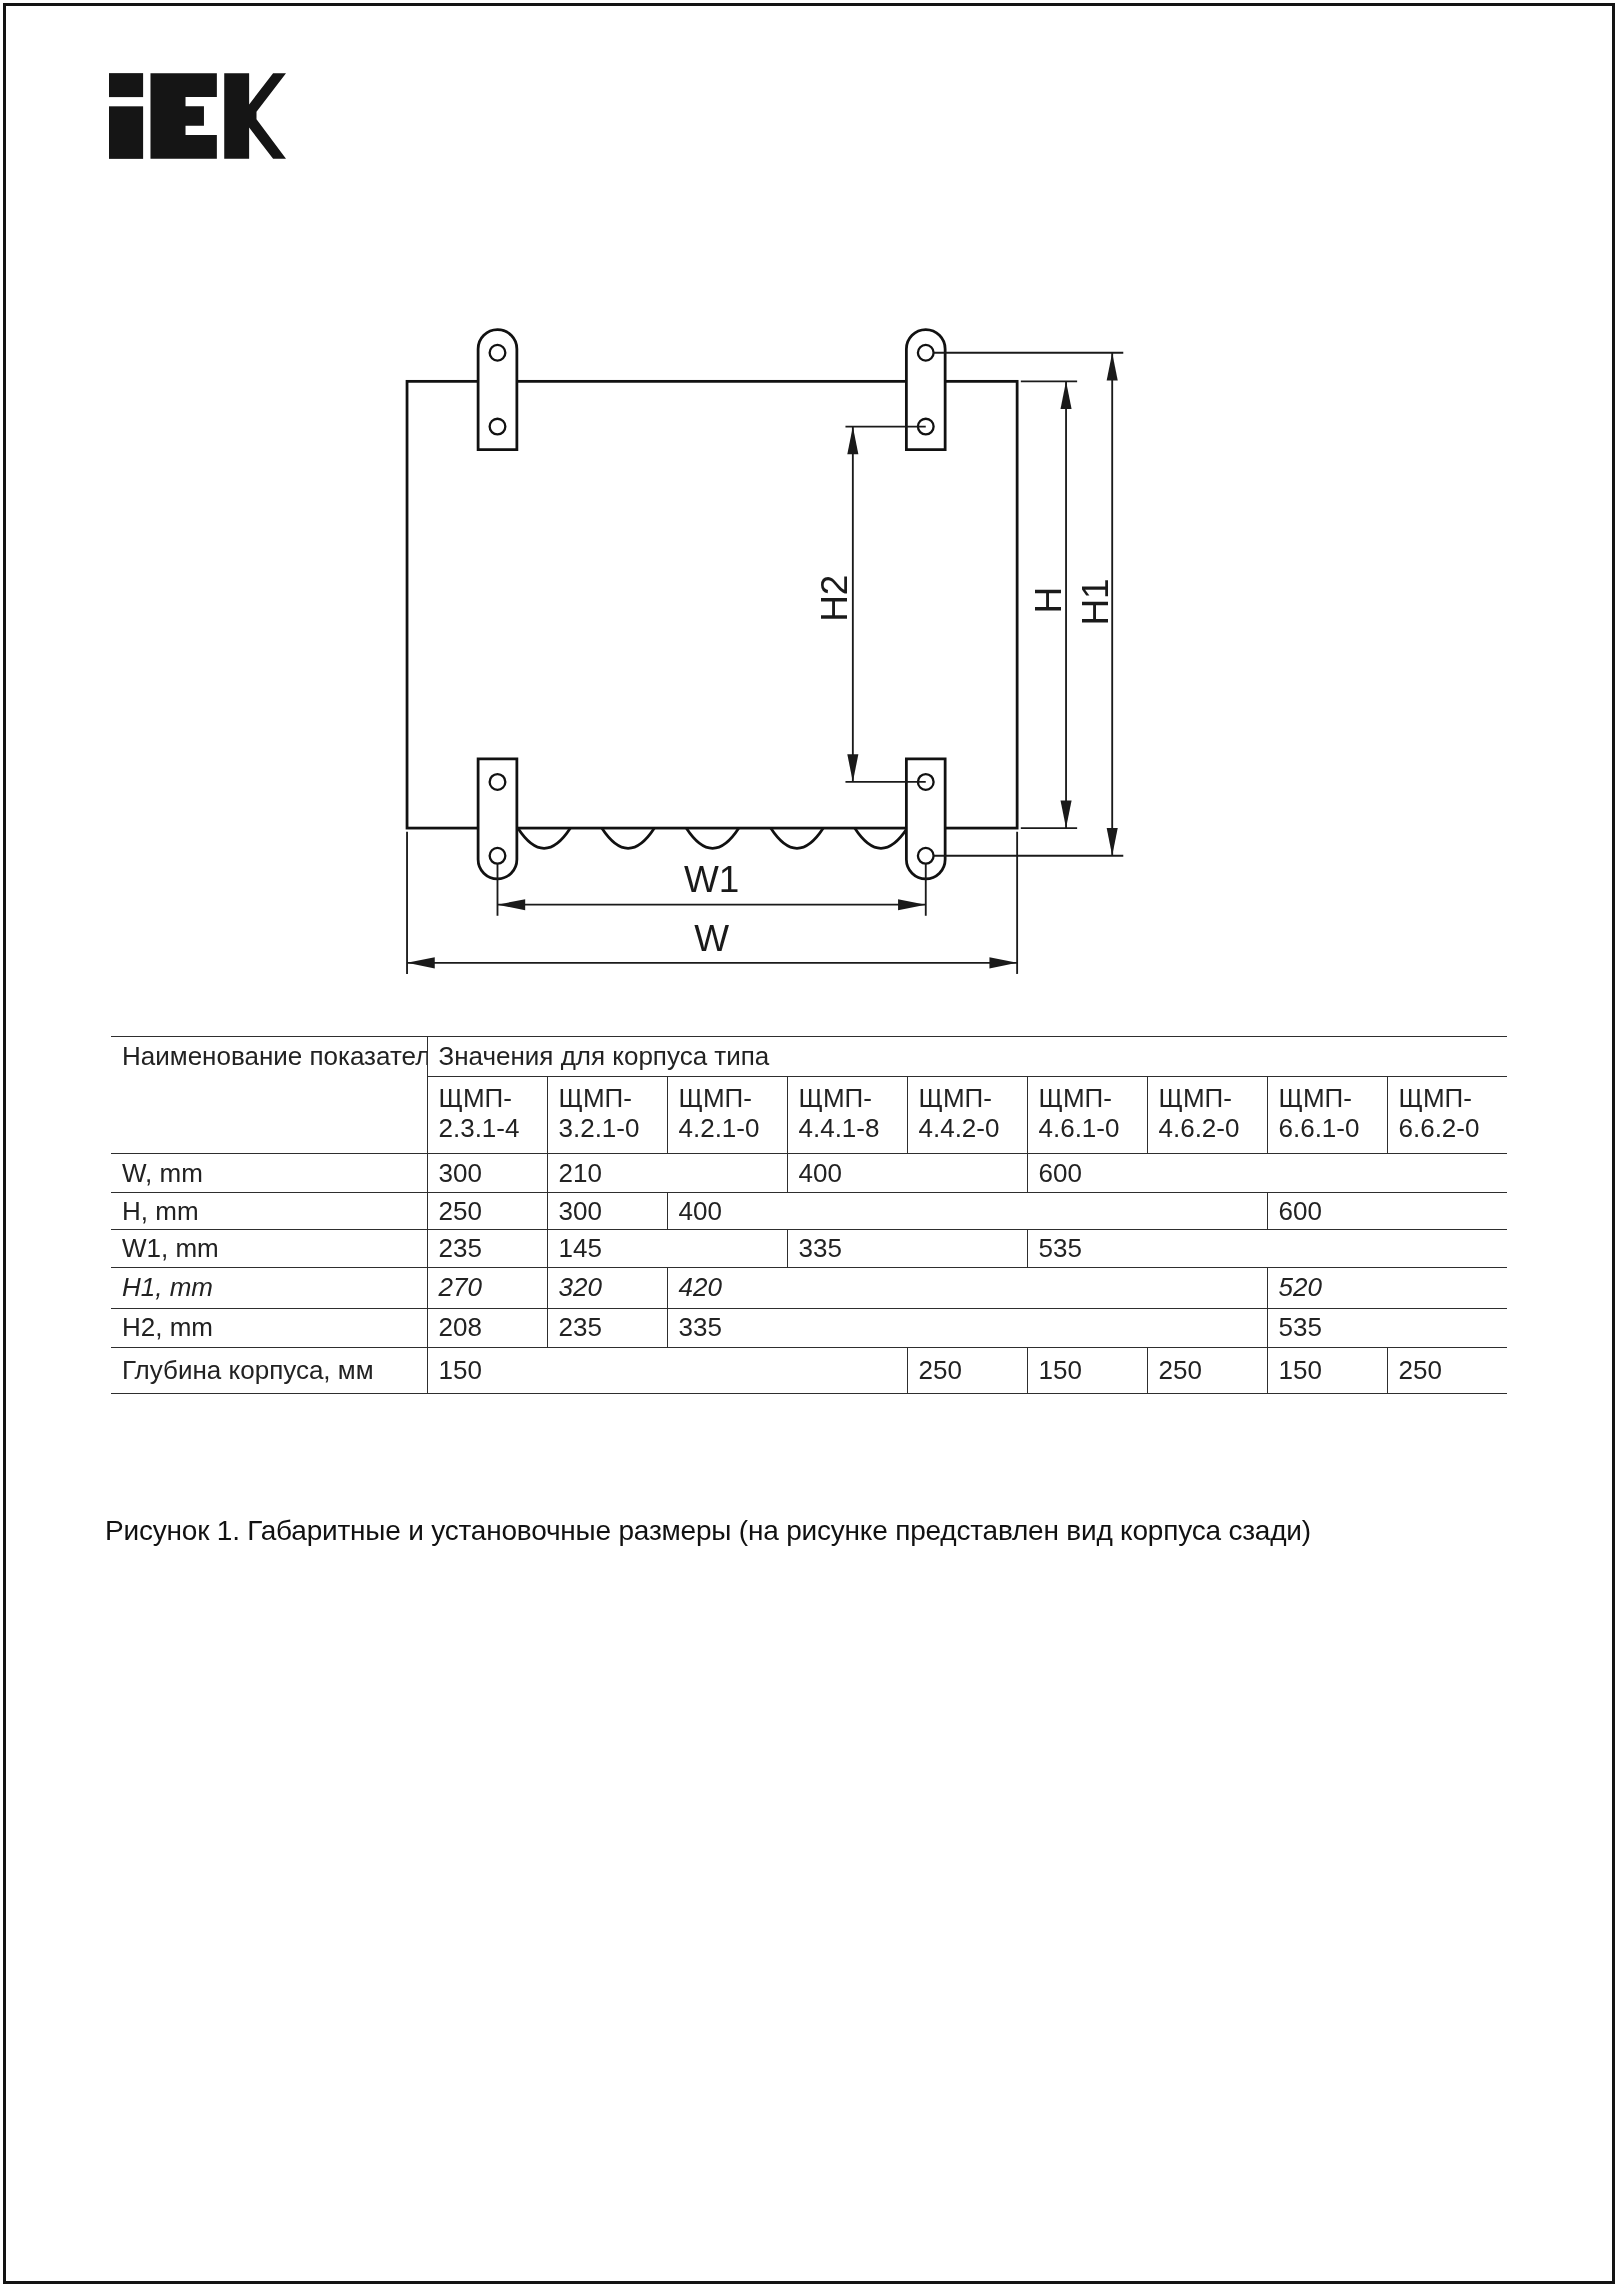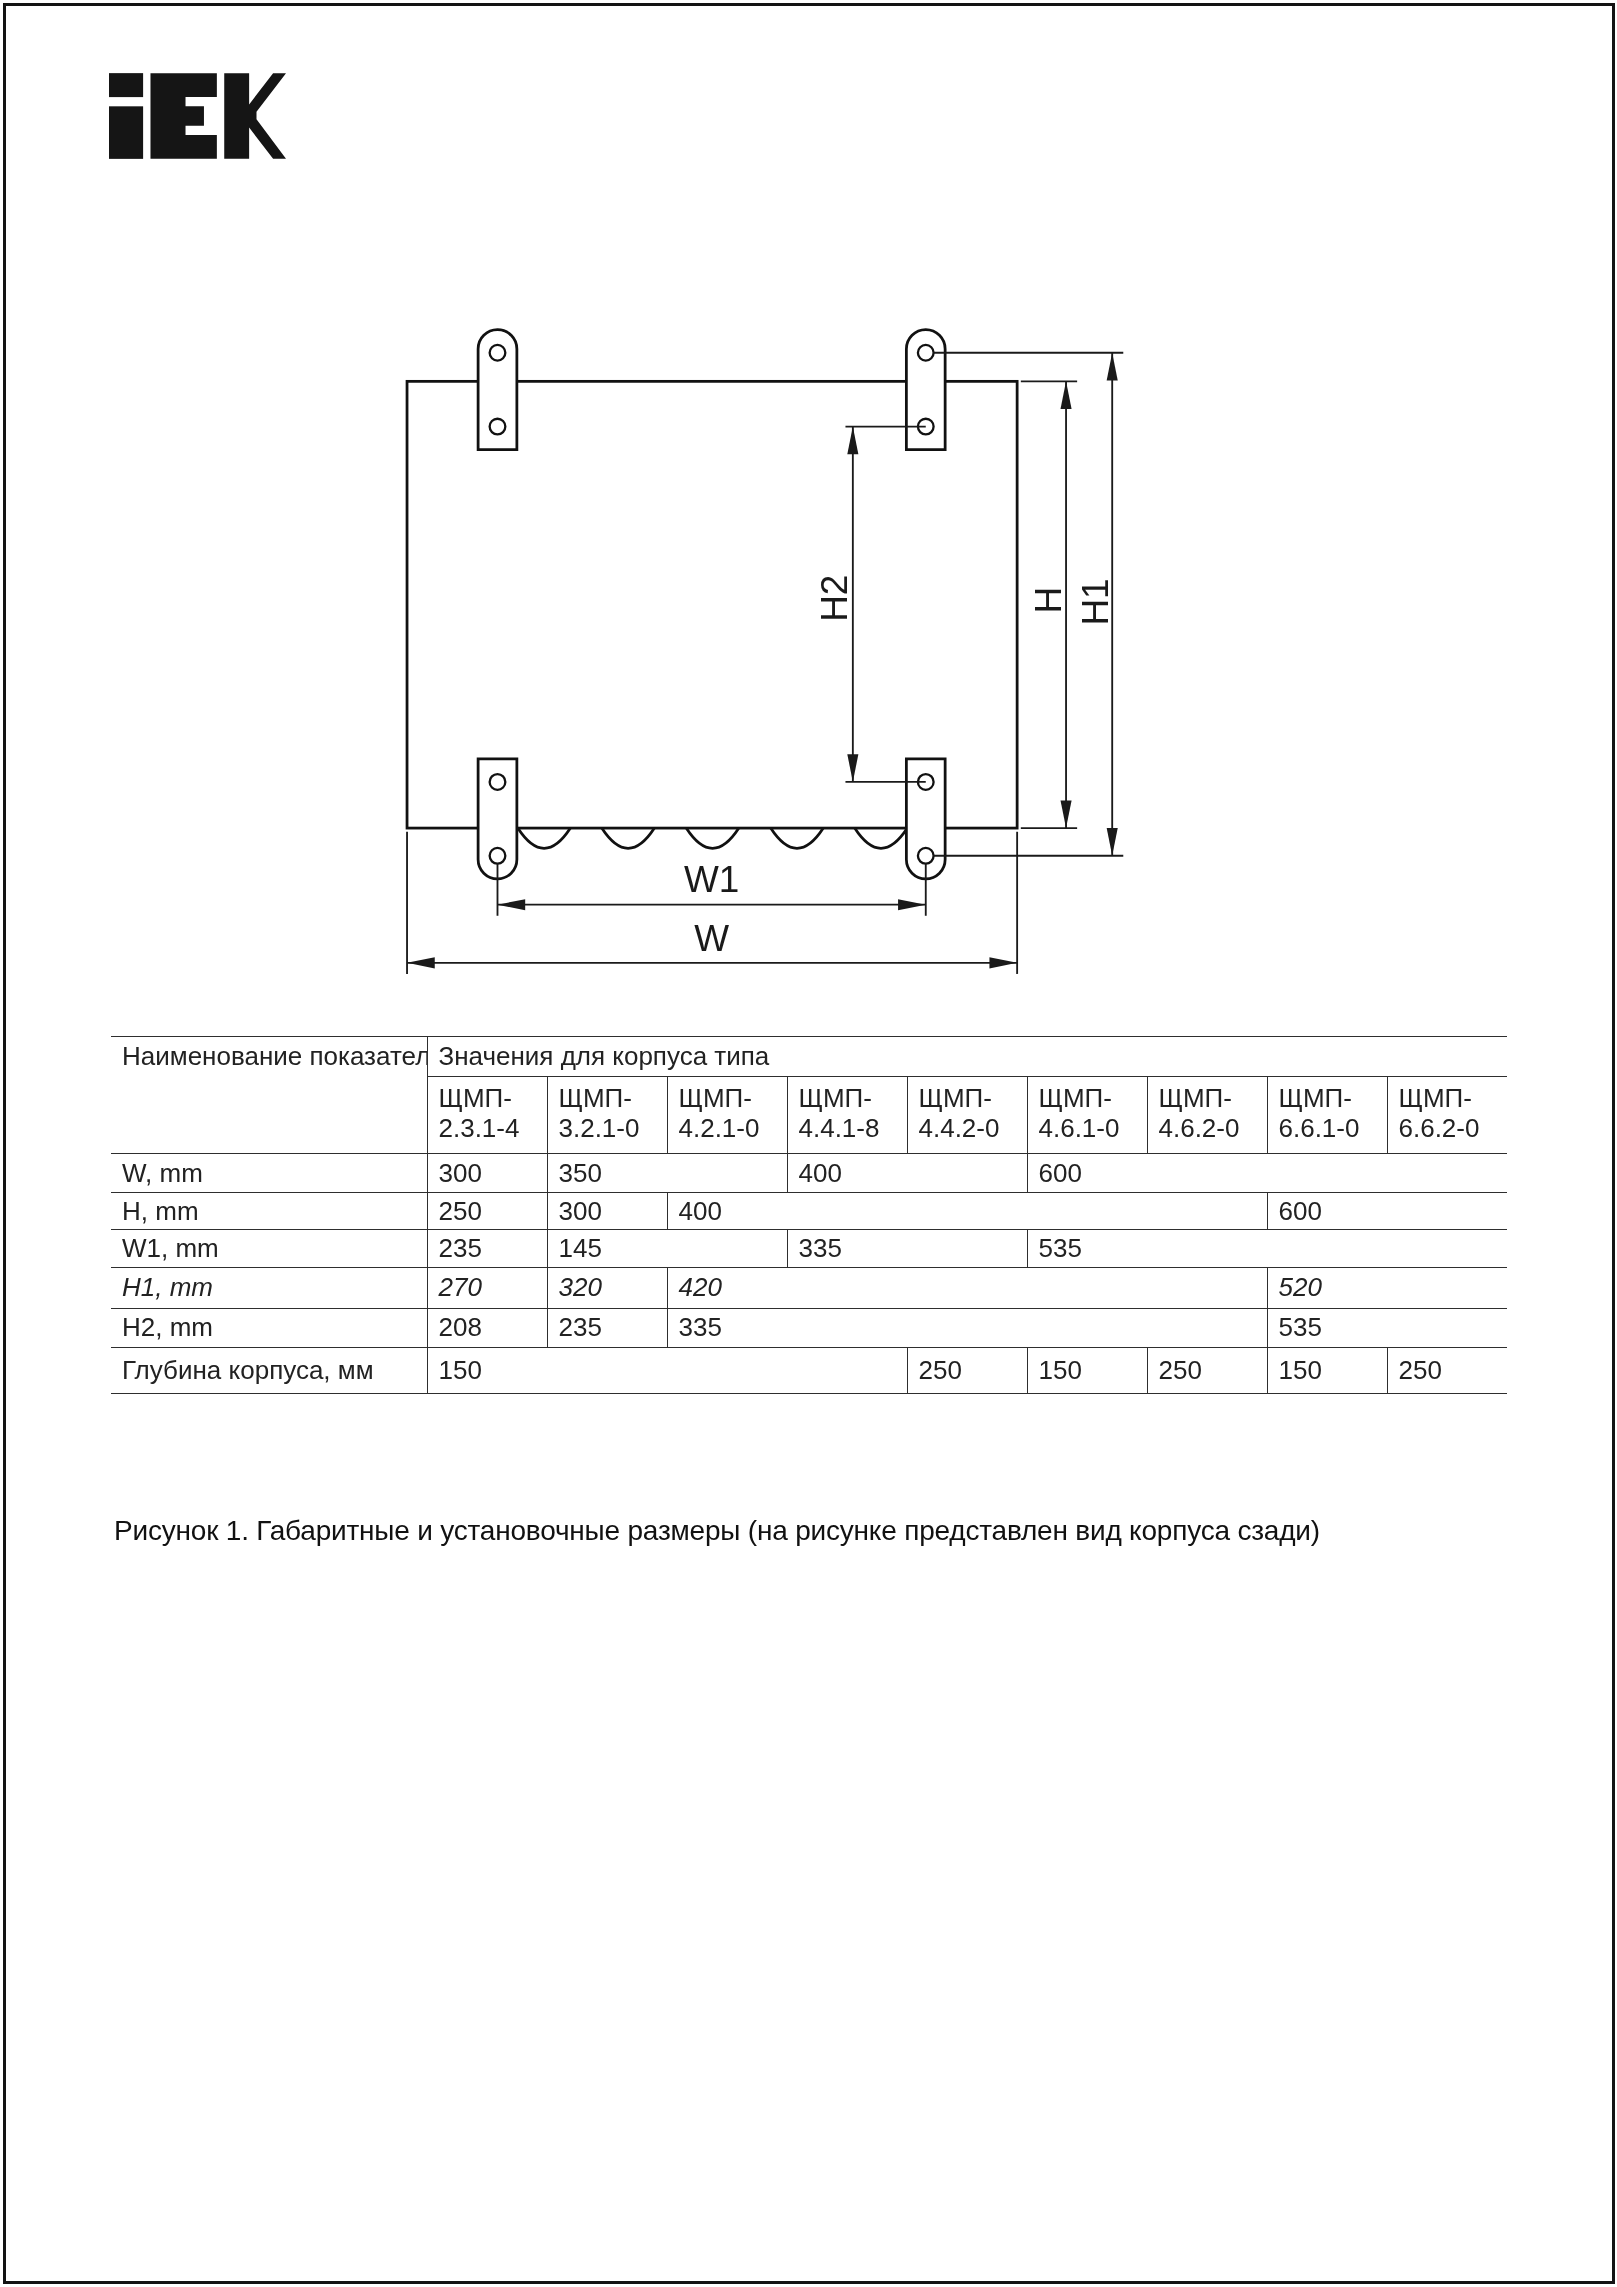"350" td.v42 { text: 350 -> 210 }
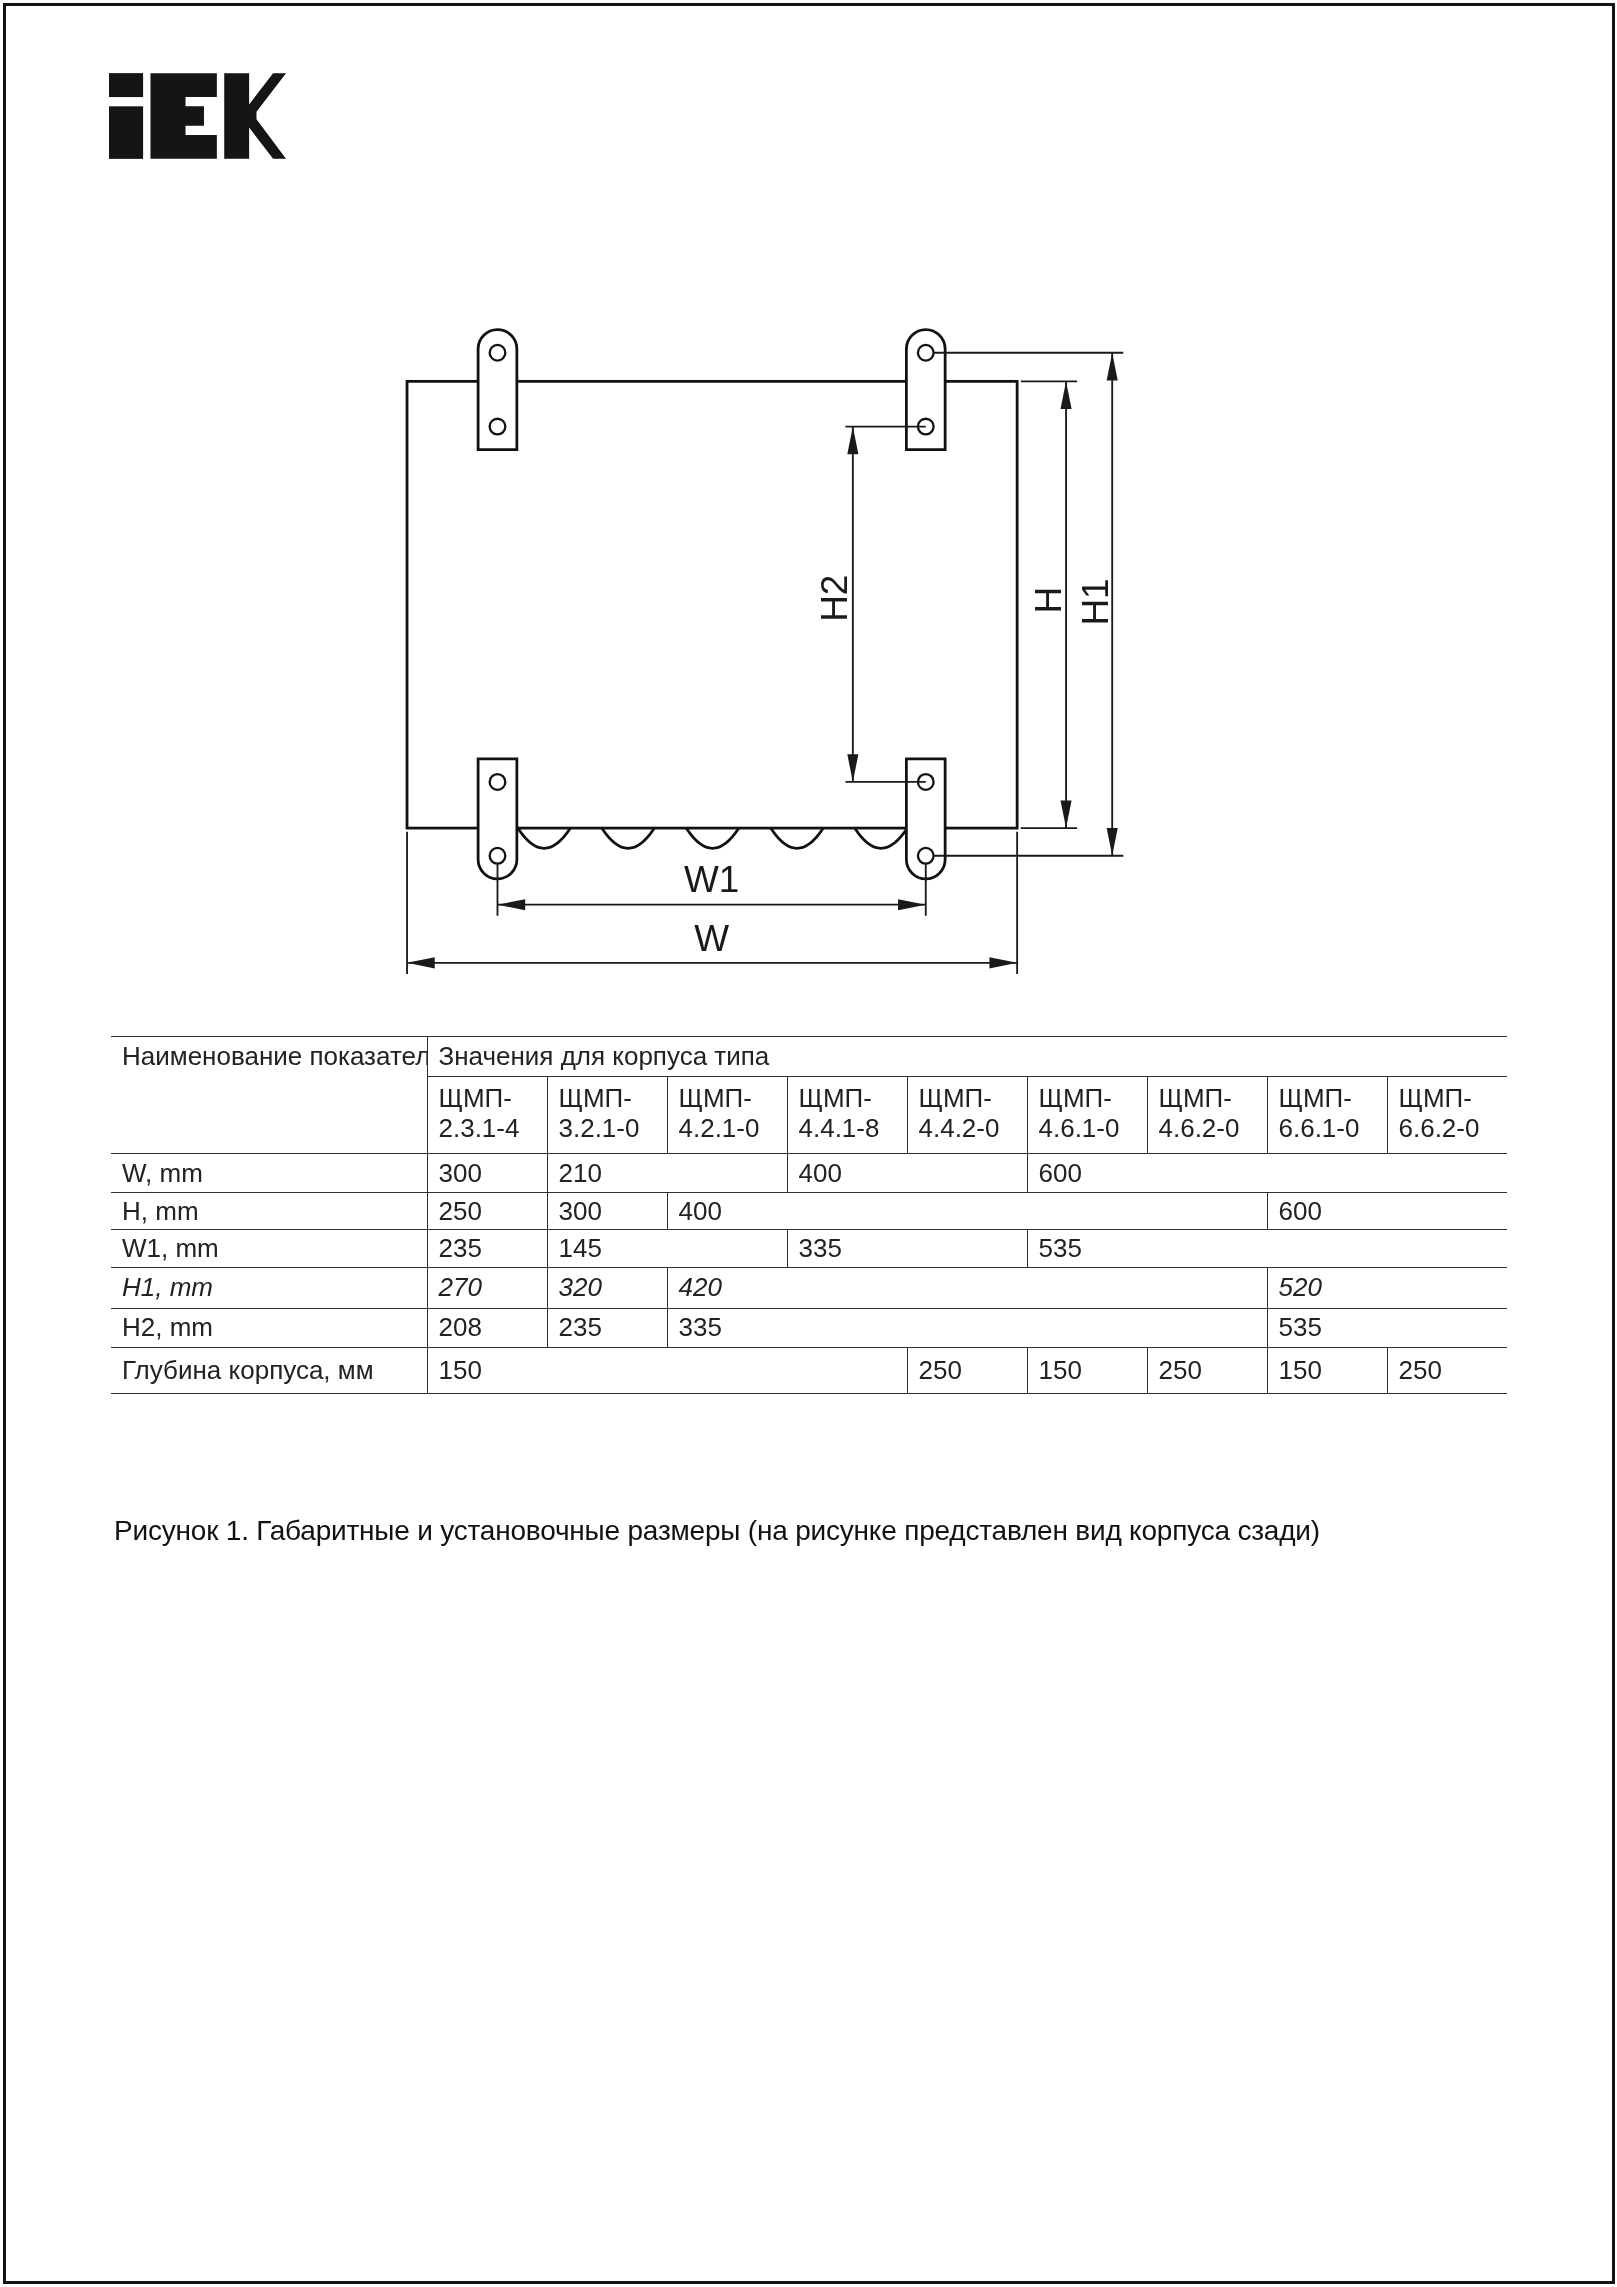"Рисунок 1. Габаритные и установочные" .caption { left: 114px -> 105px }
